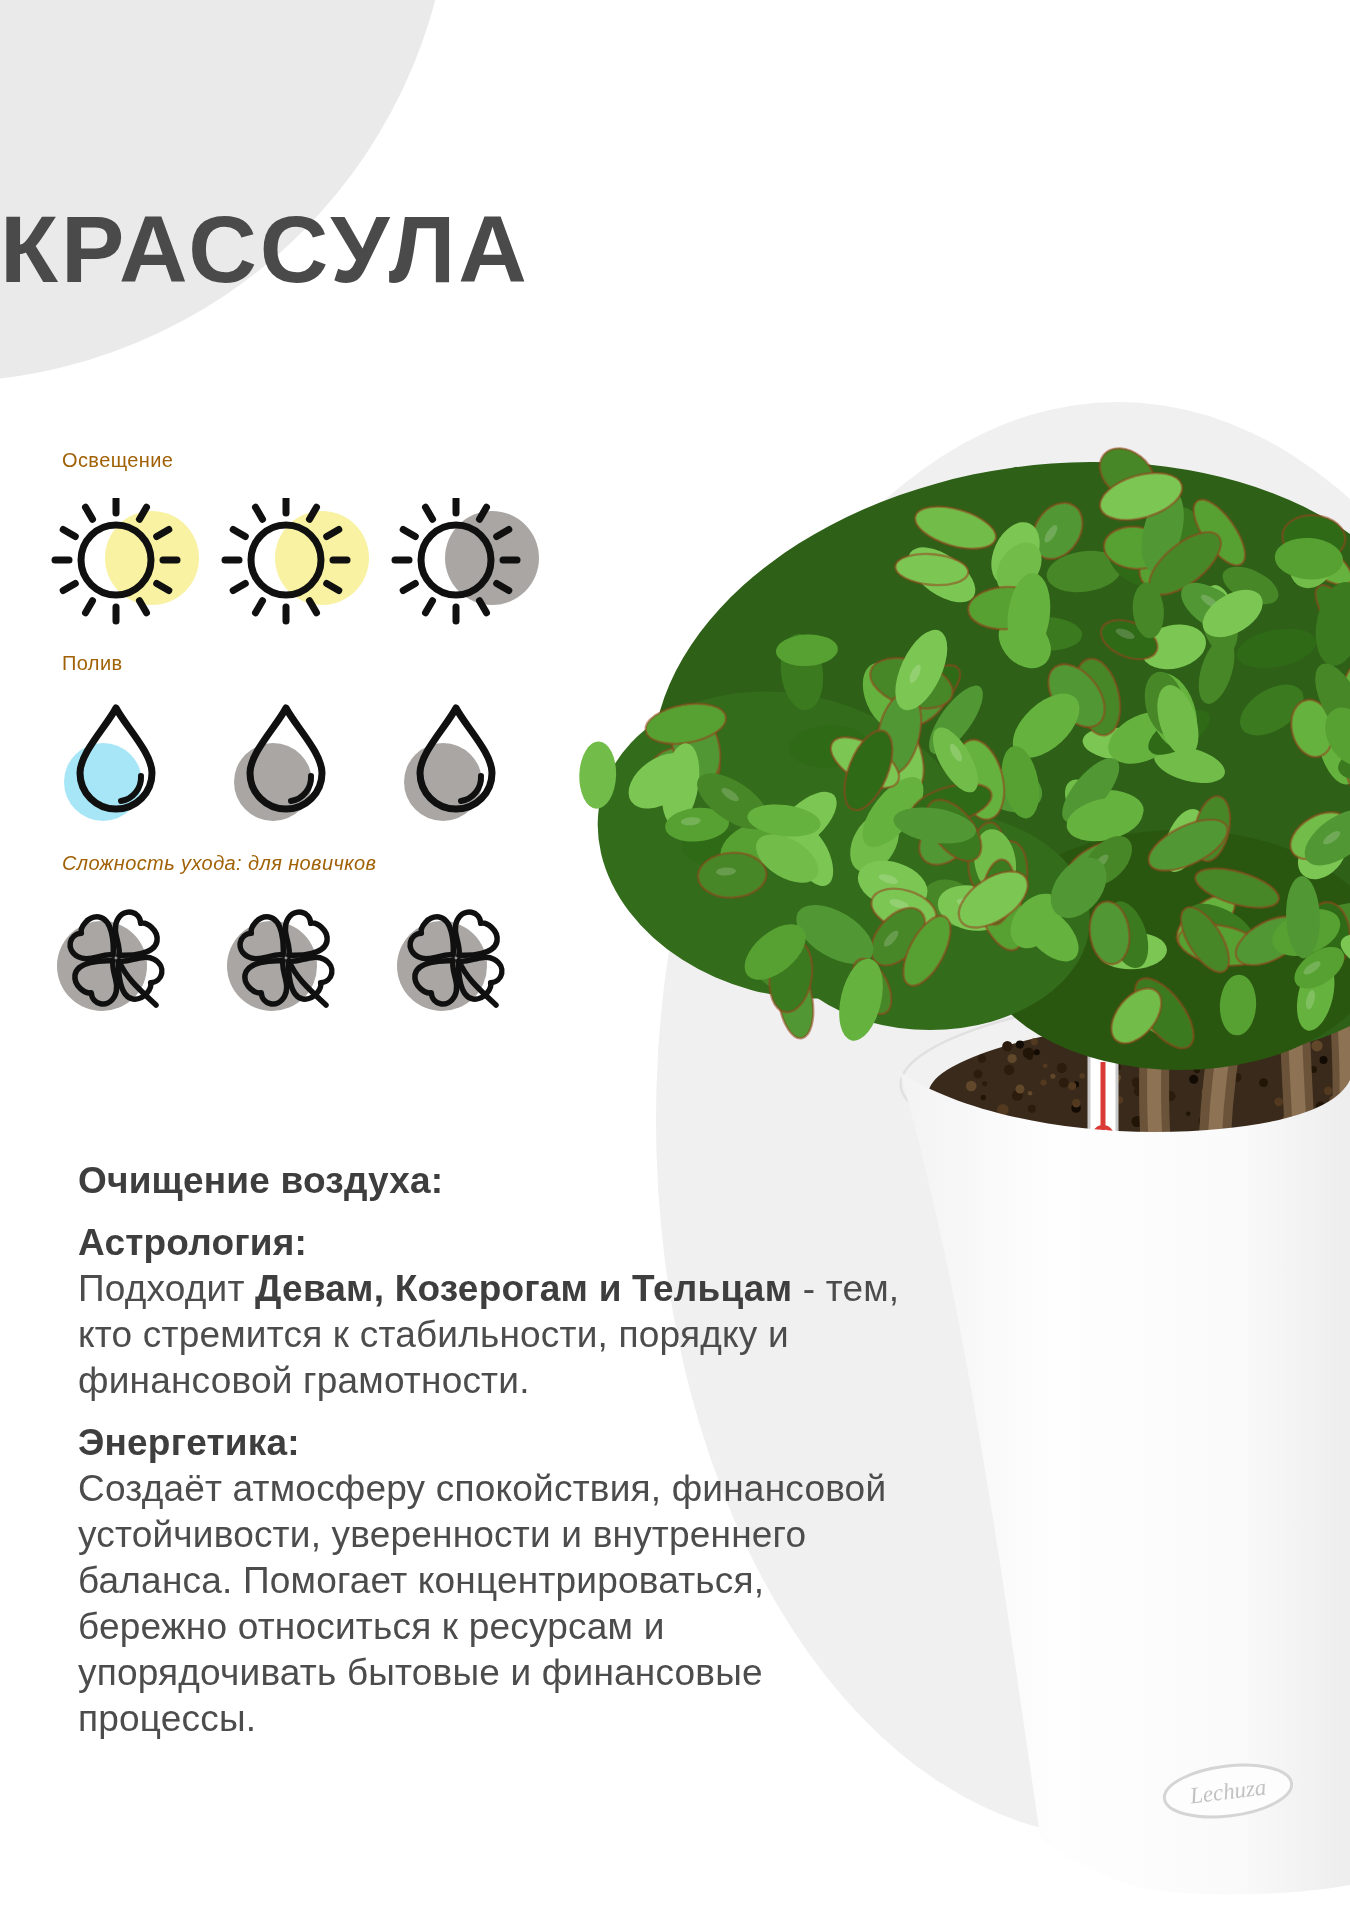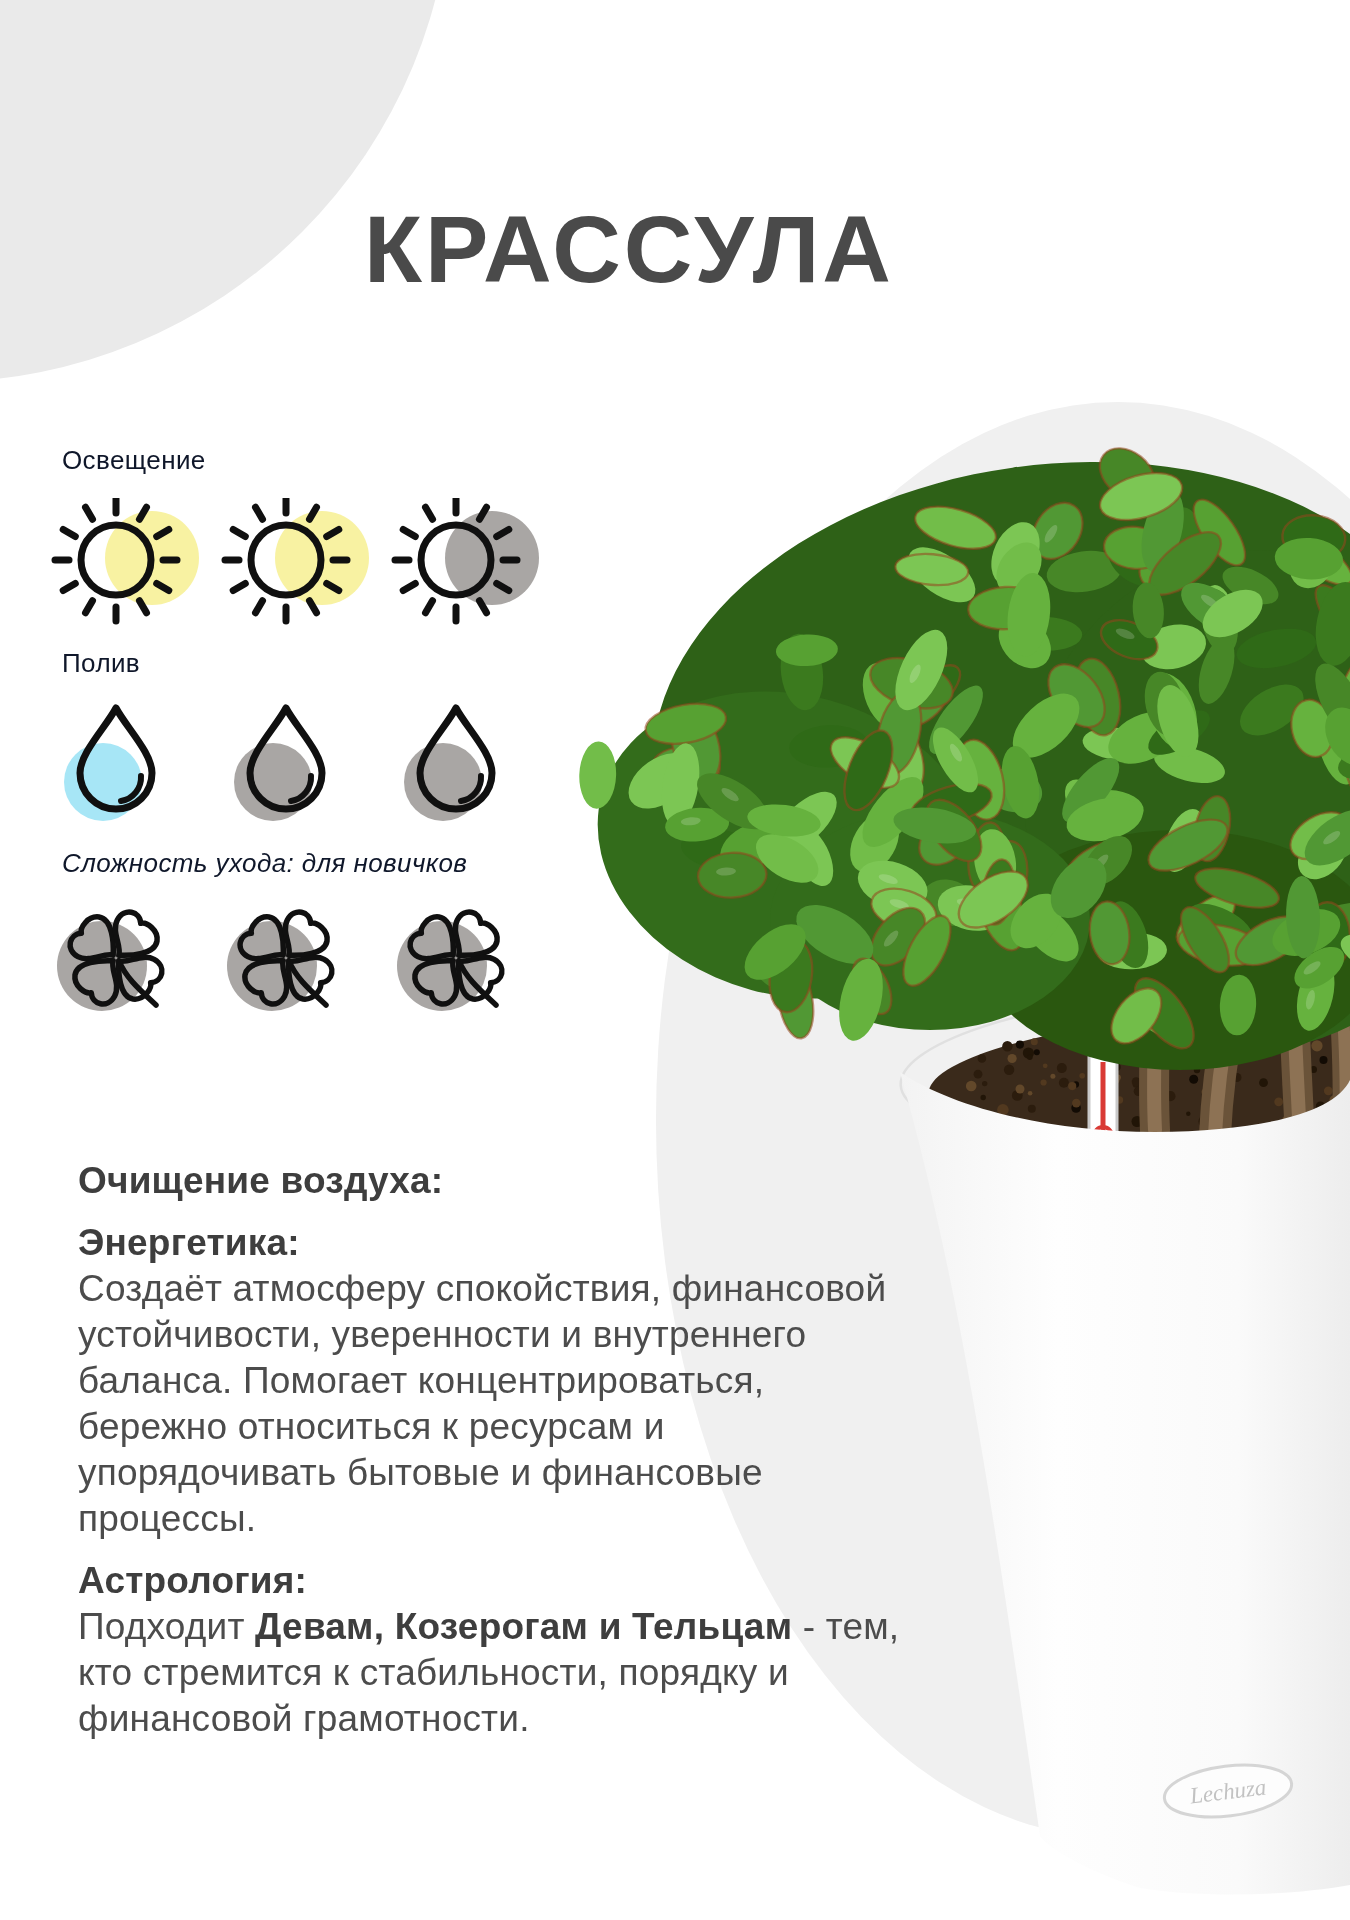"КРАССУЛА" .page-title { text-align: center -> none }
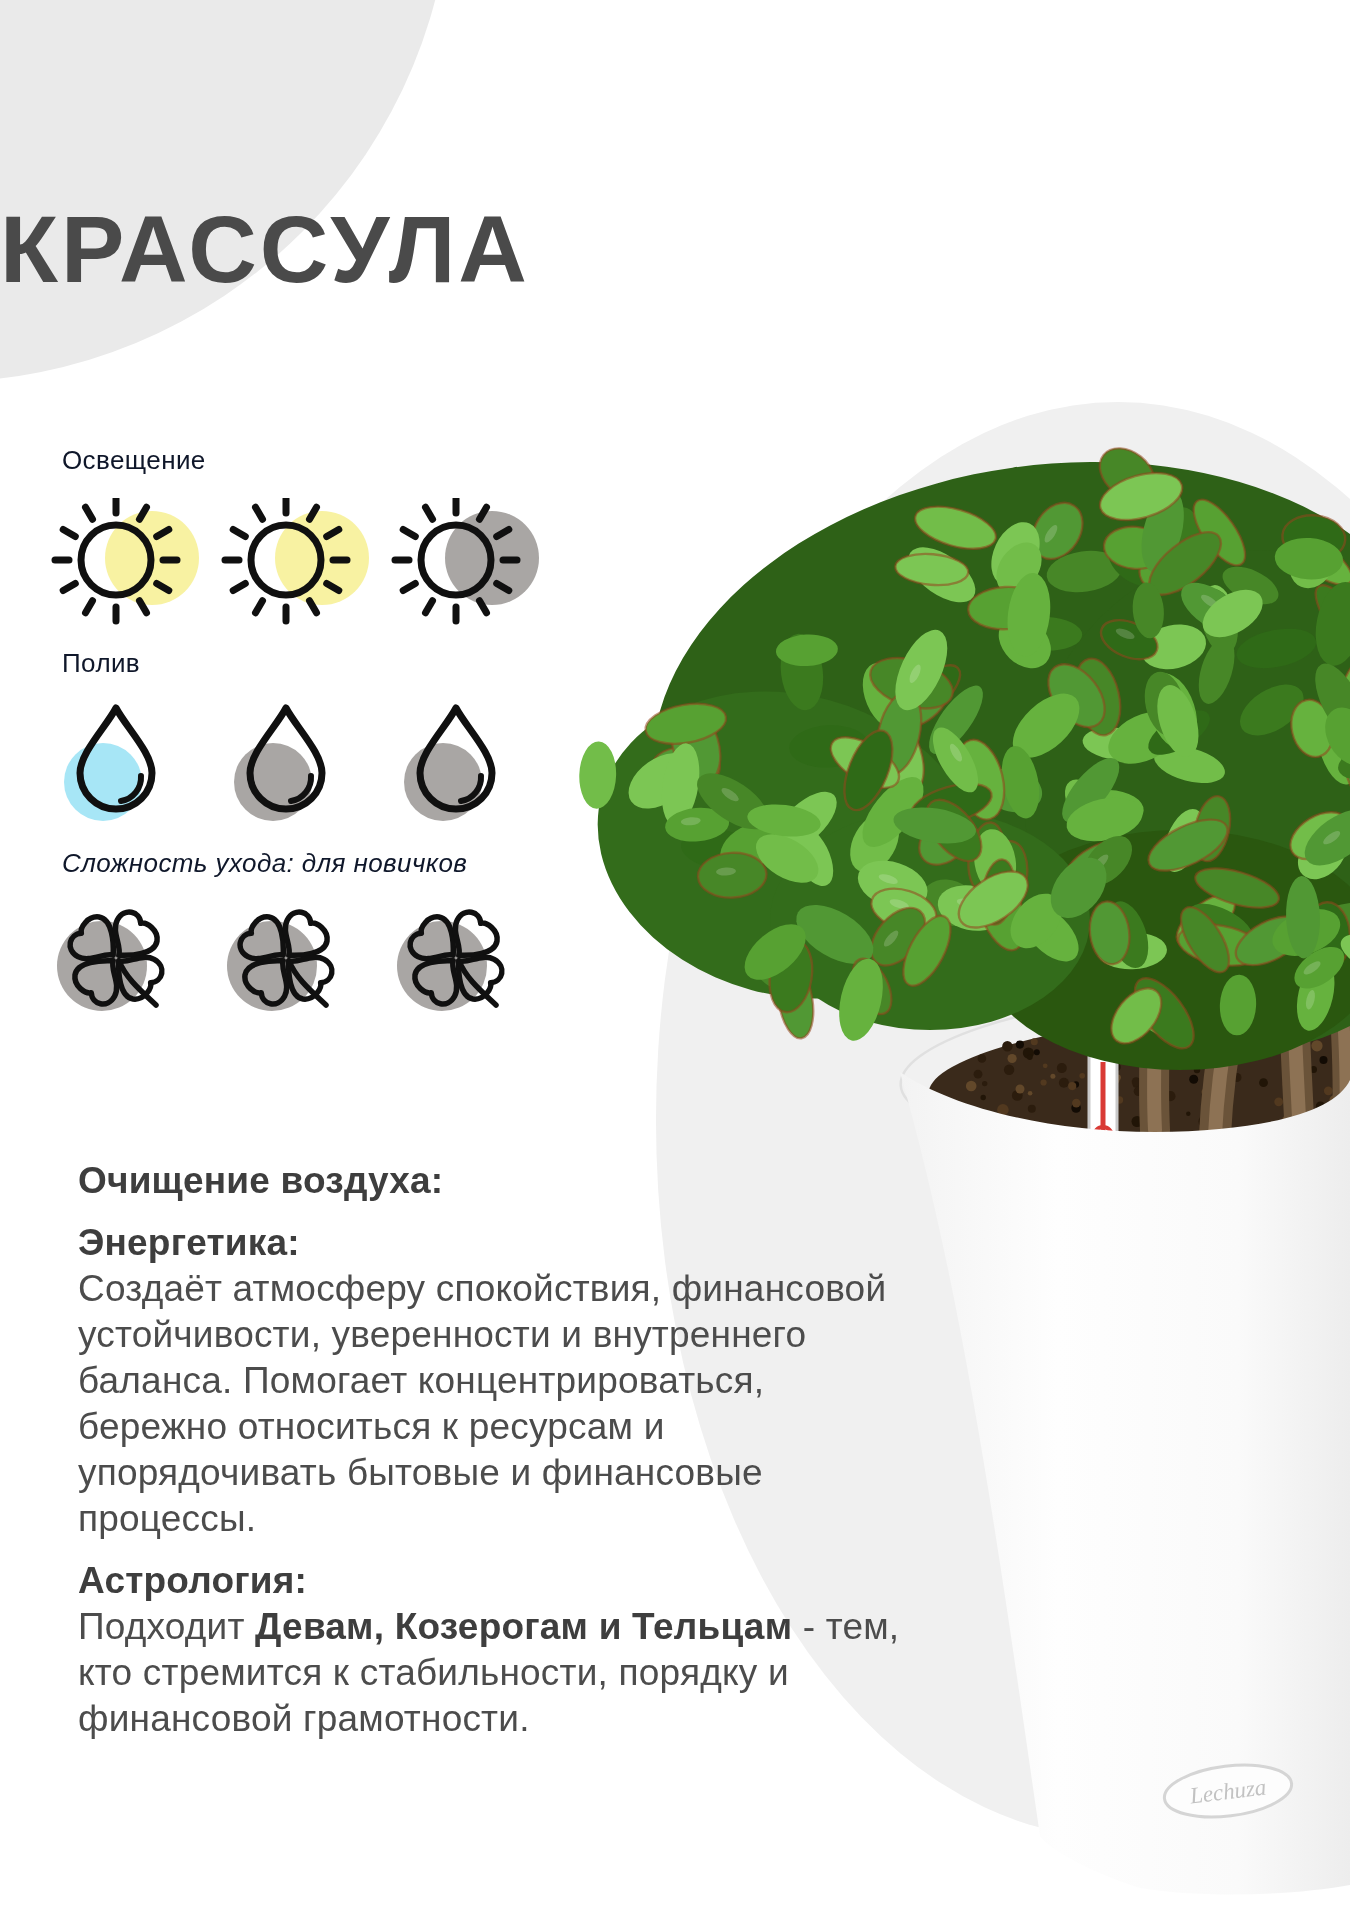"Освещение" .care-label { color: #0f172a -> #a16207; font-size: 26px -> 20px }
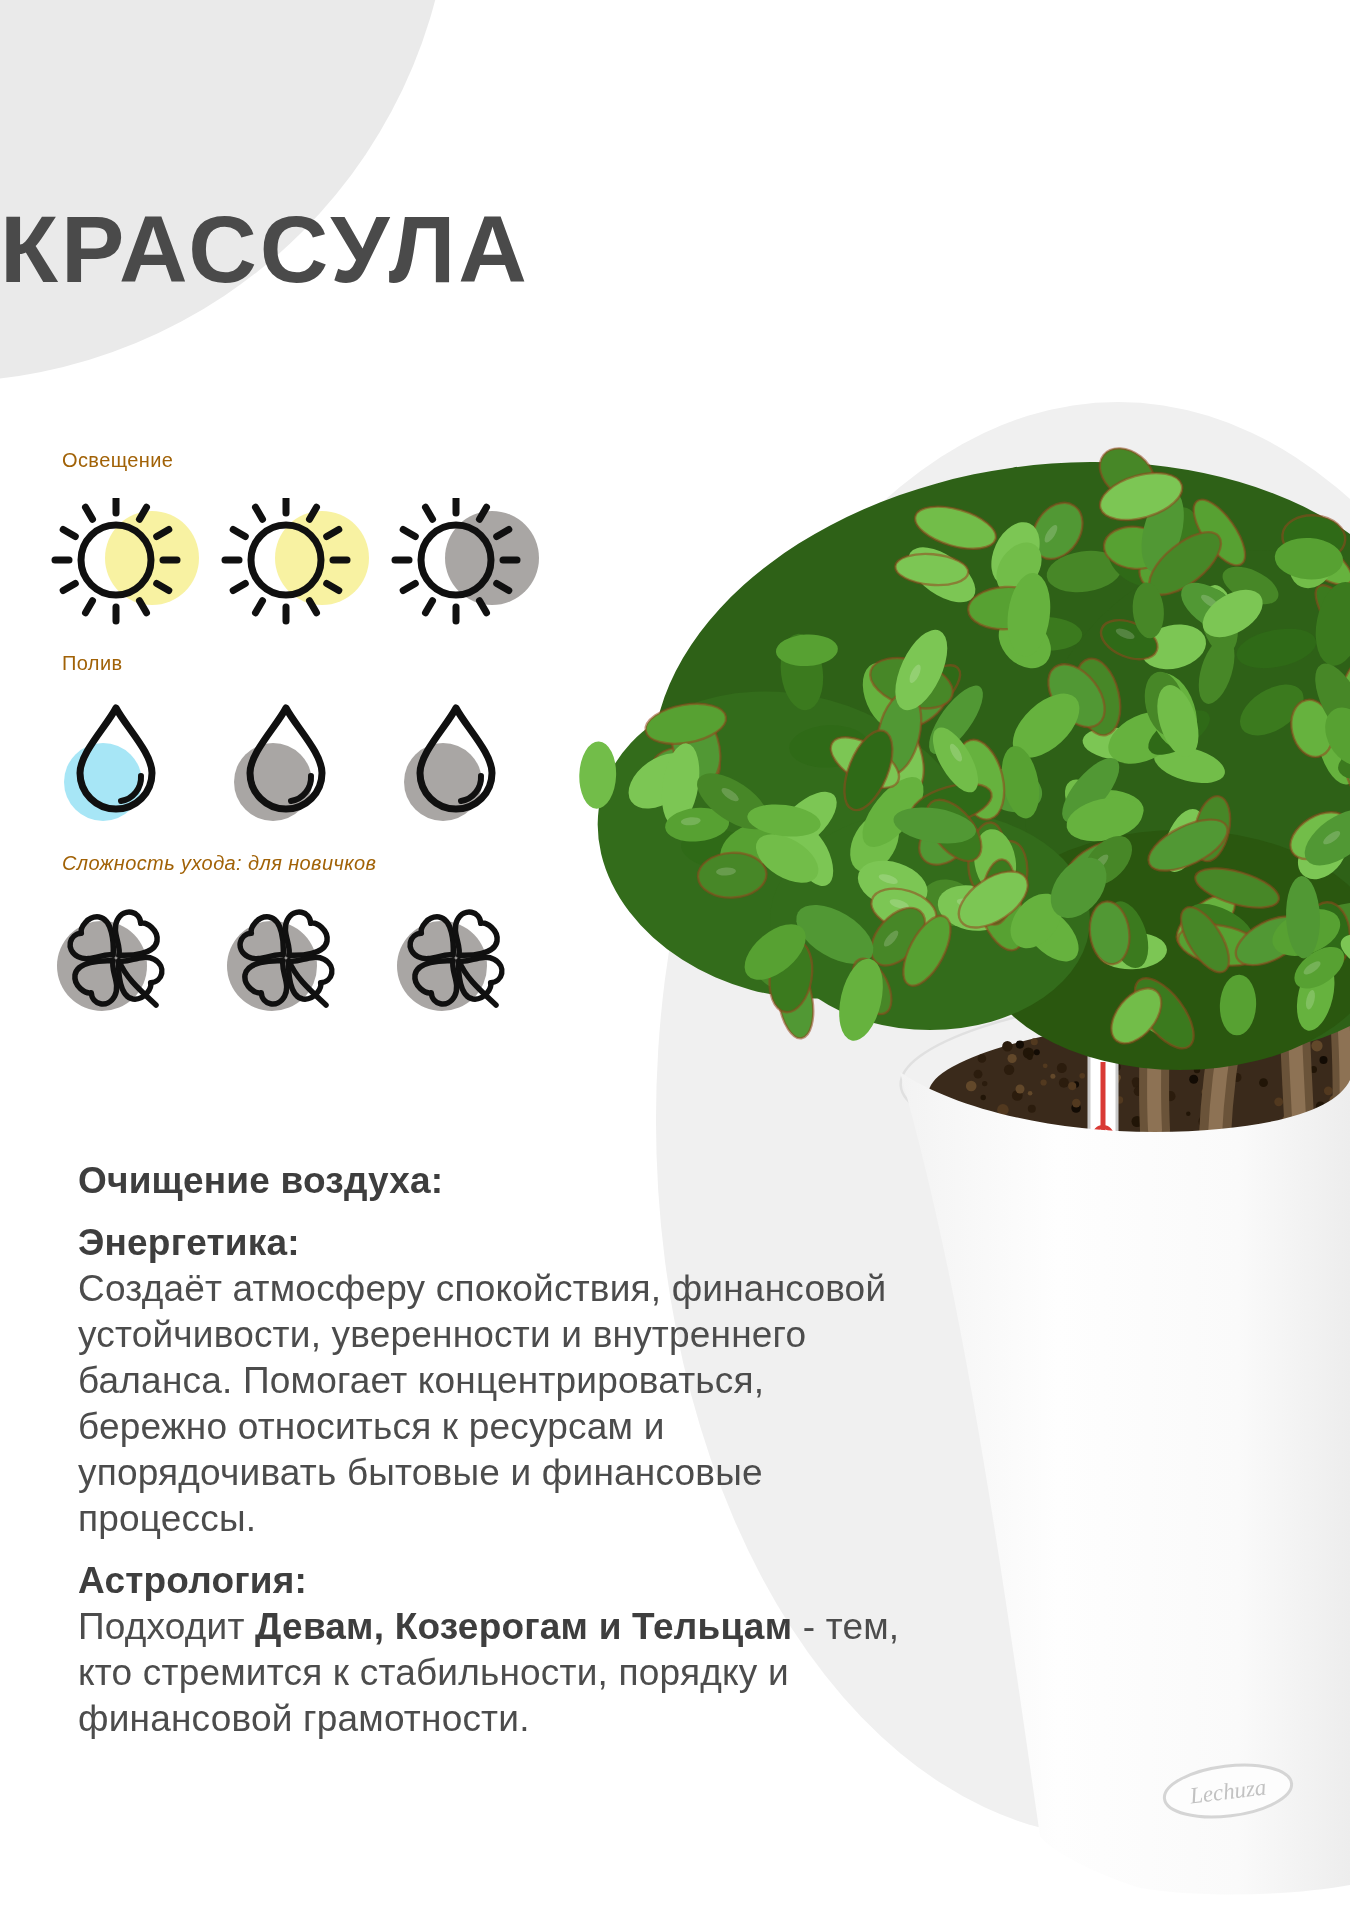"Энергетика:" p { order: before "Астрология:" -> after "Астрология:" }
